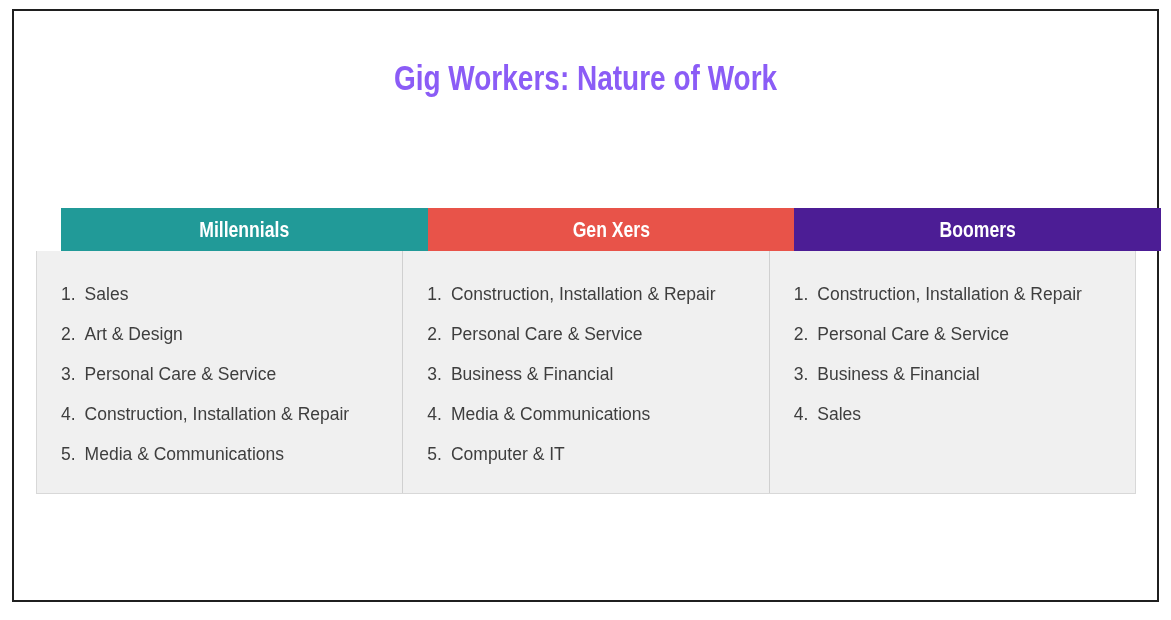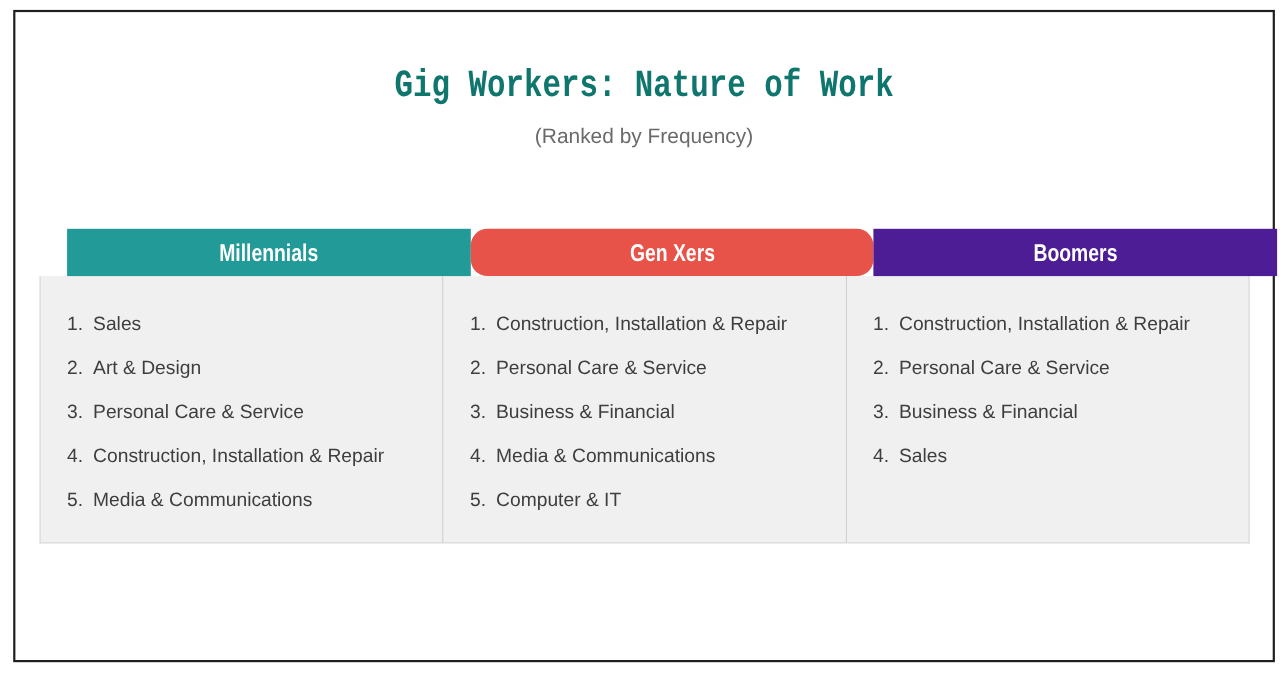"Gig Workers: Nature of Work" .title { color: #0f766e -> #8b5cf6; font-family: Liberation Mono, monospace -> none }
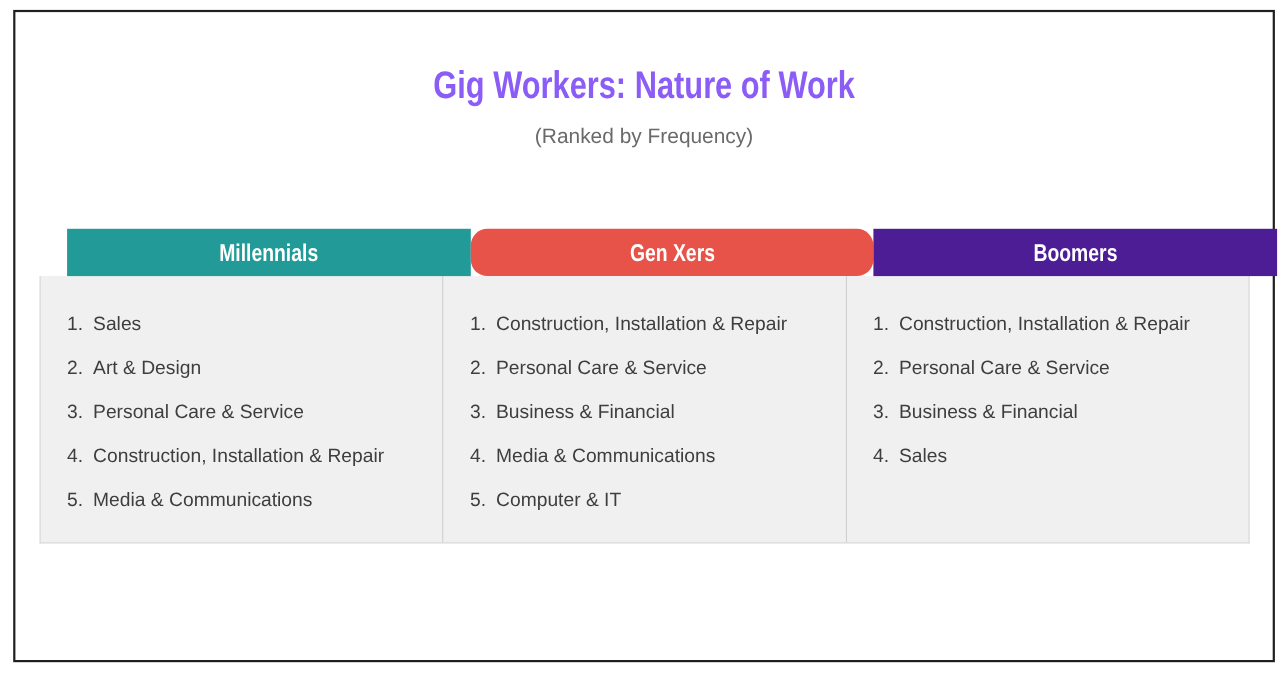"(Ranked by Frequency)" div.subtitle { html: <div>(Ranked by Frequency)</div> -> none }
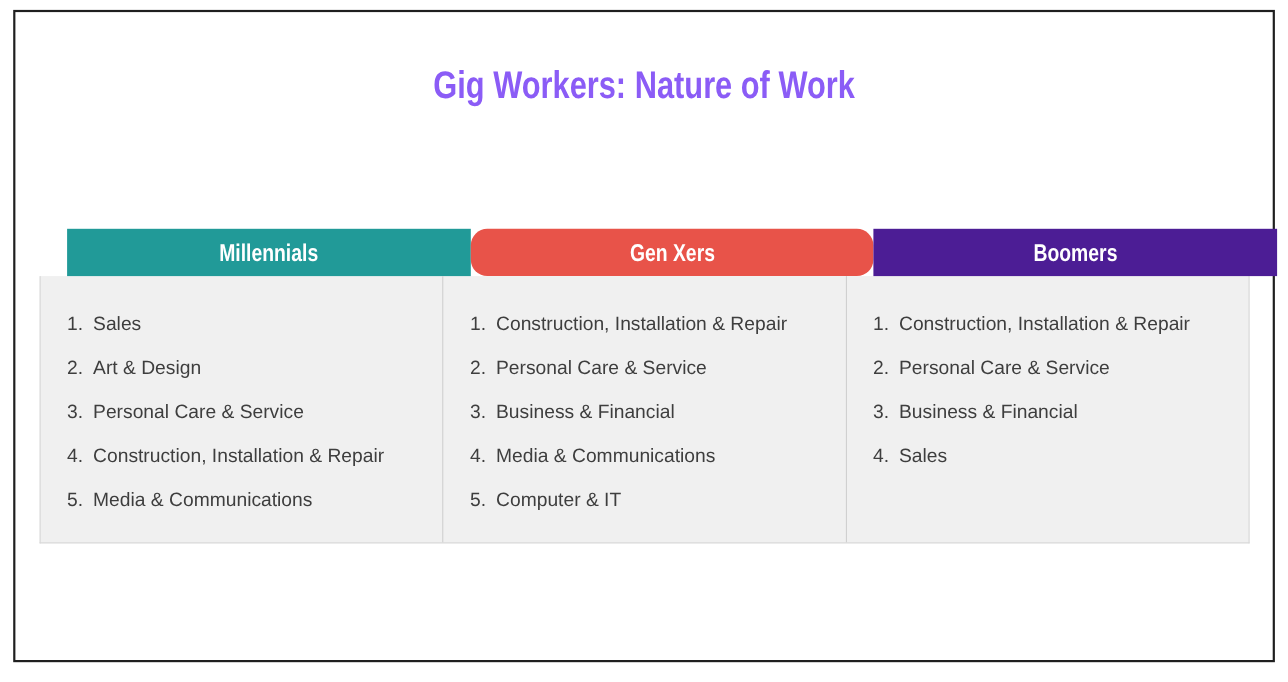"Gen Xers" div.th { border-radius: 15px -> none }
